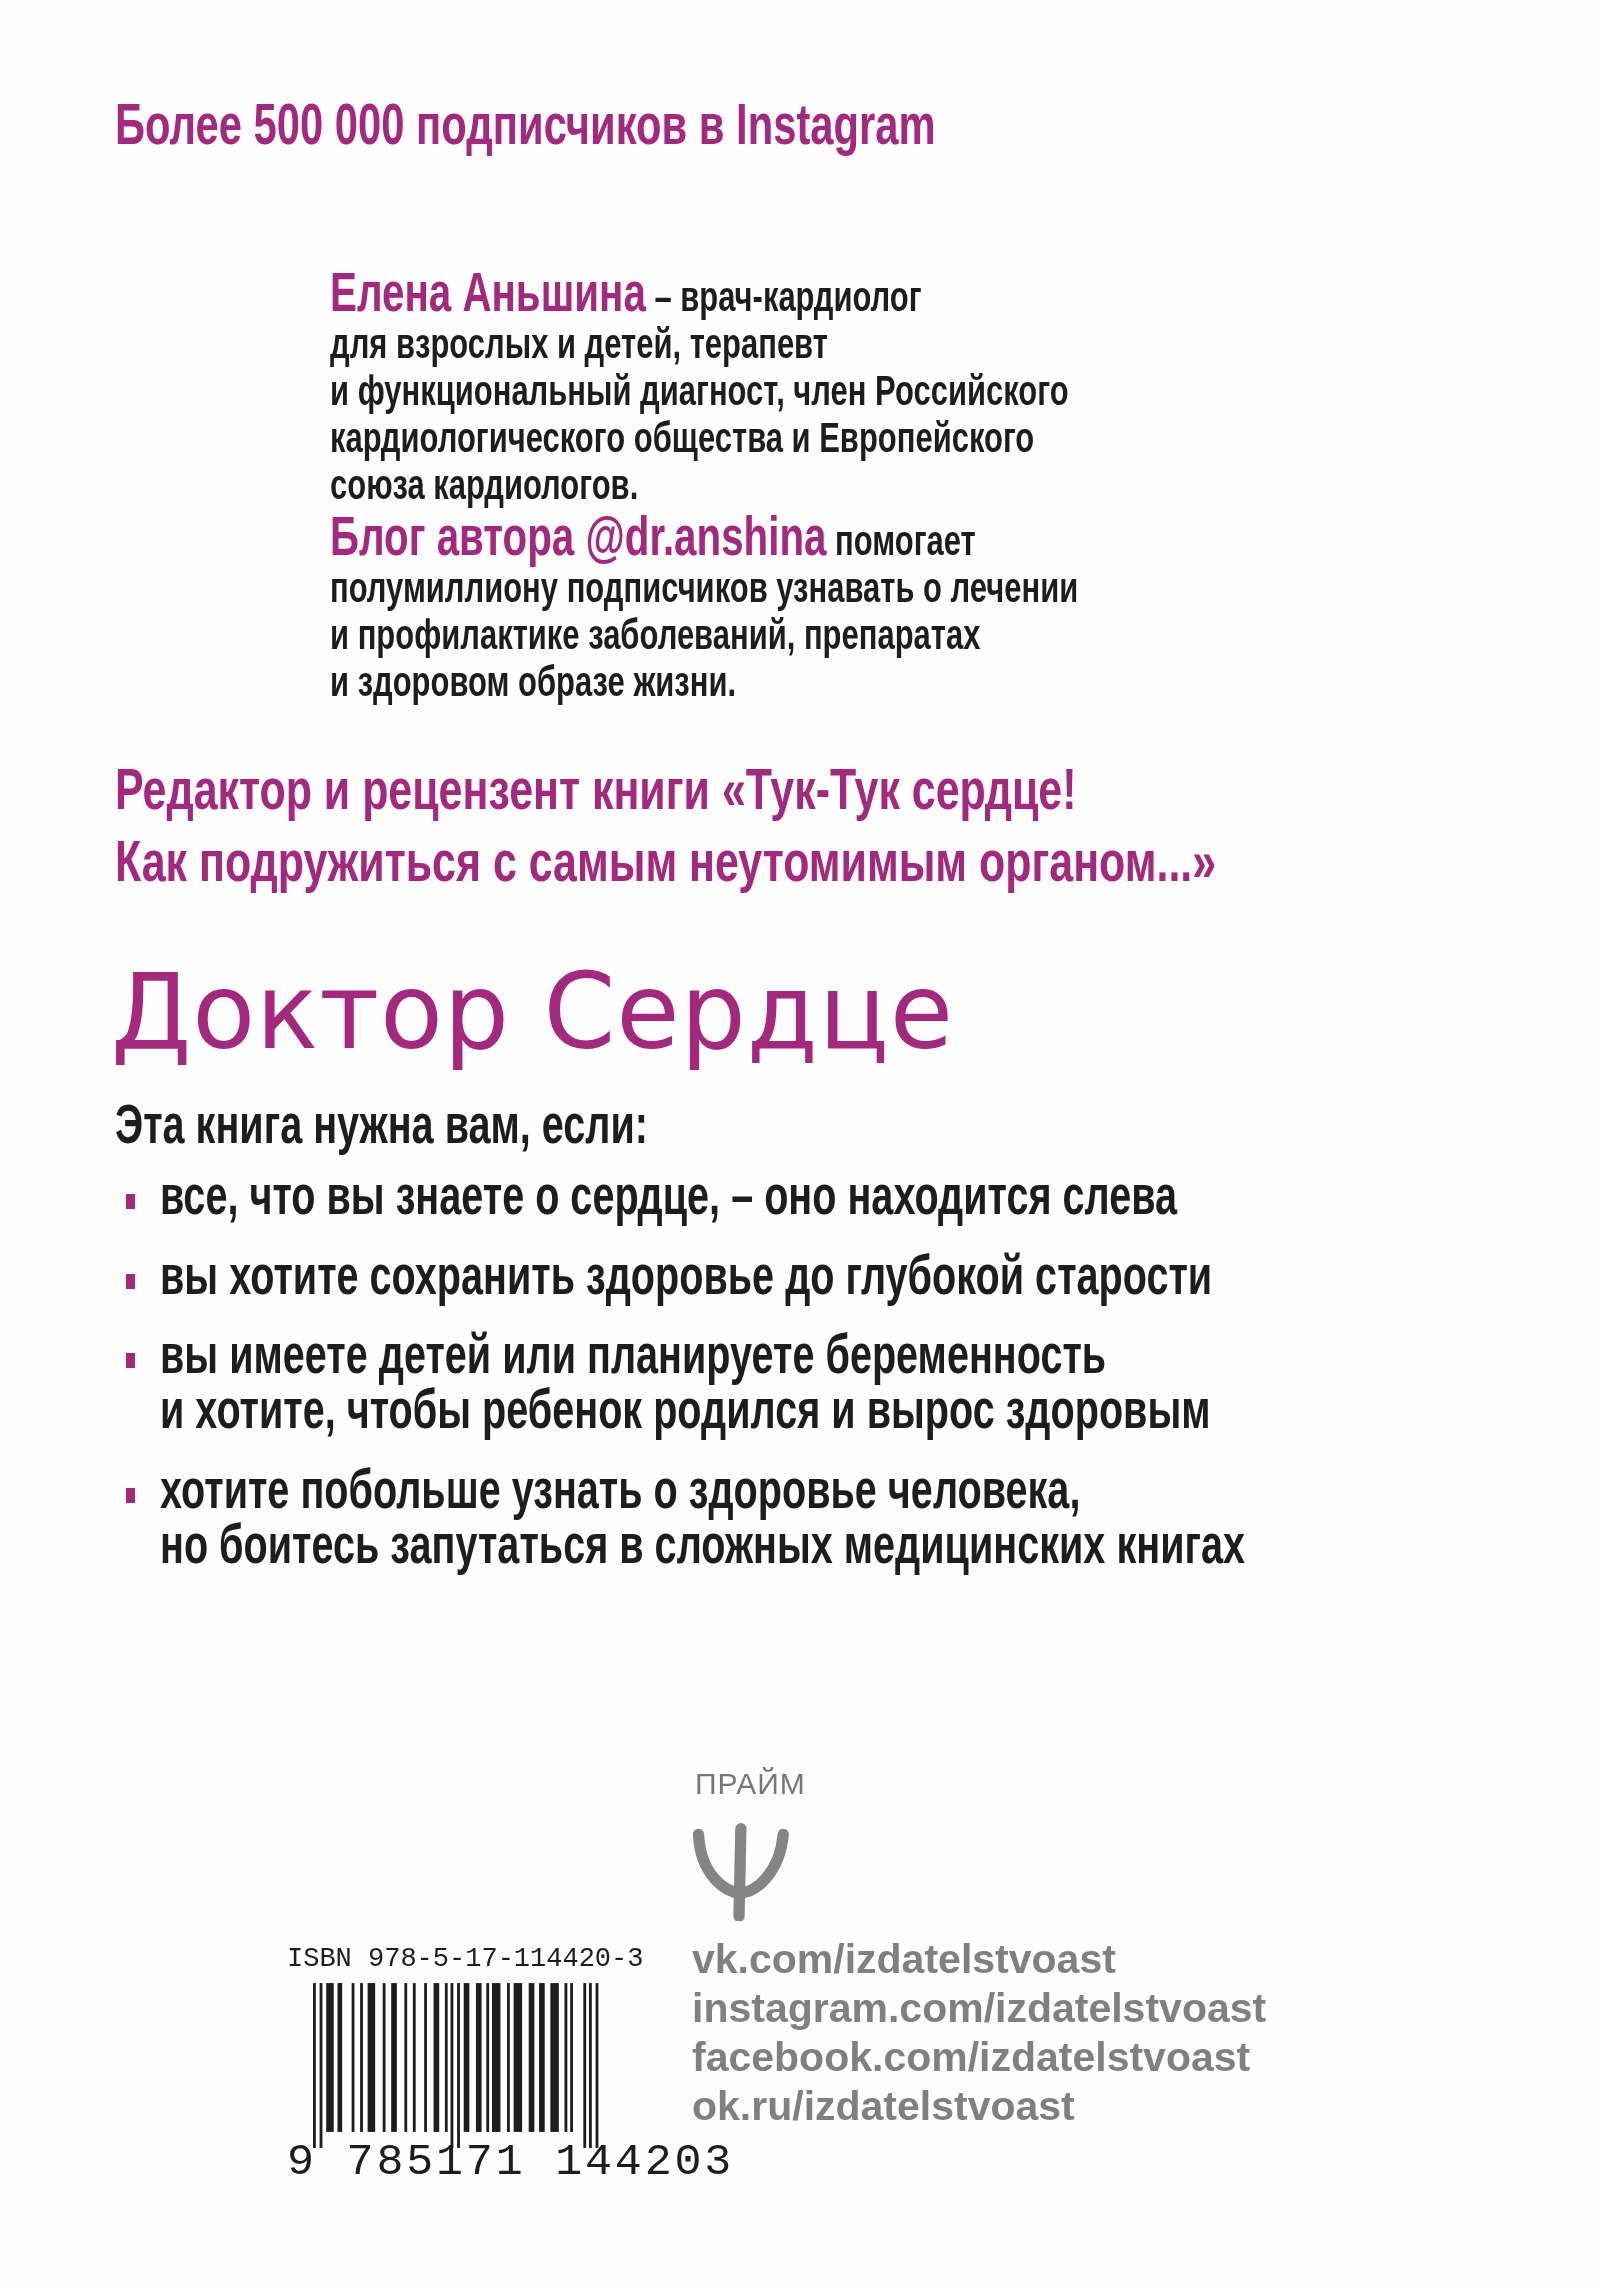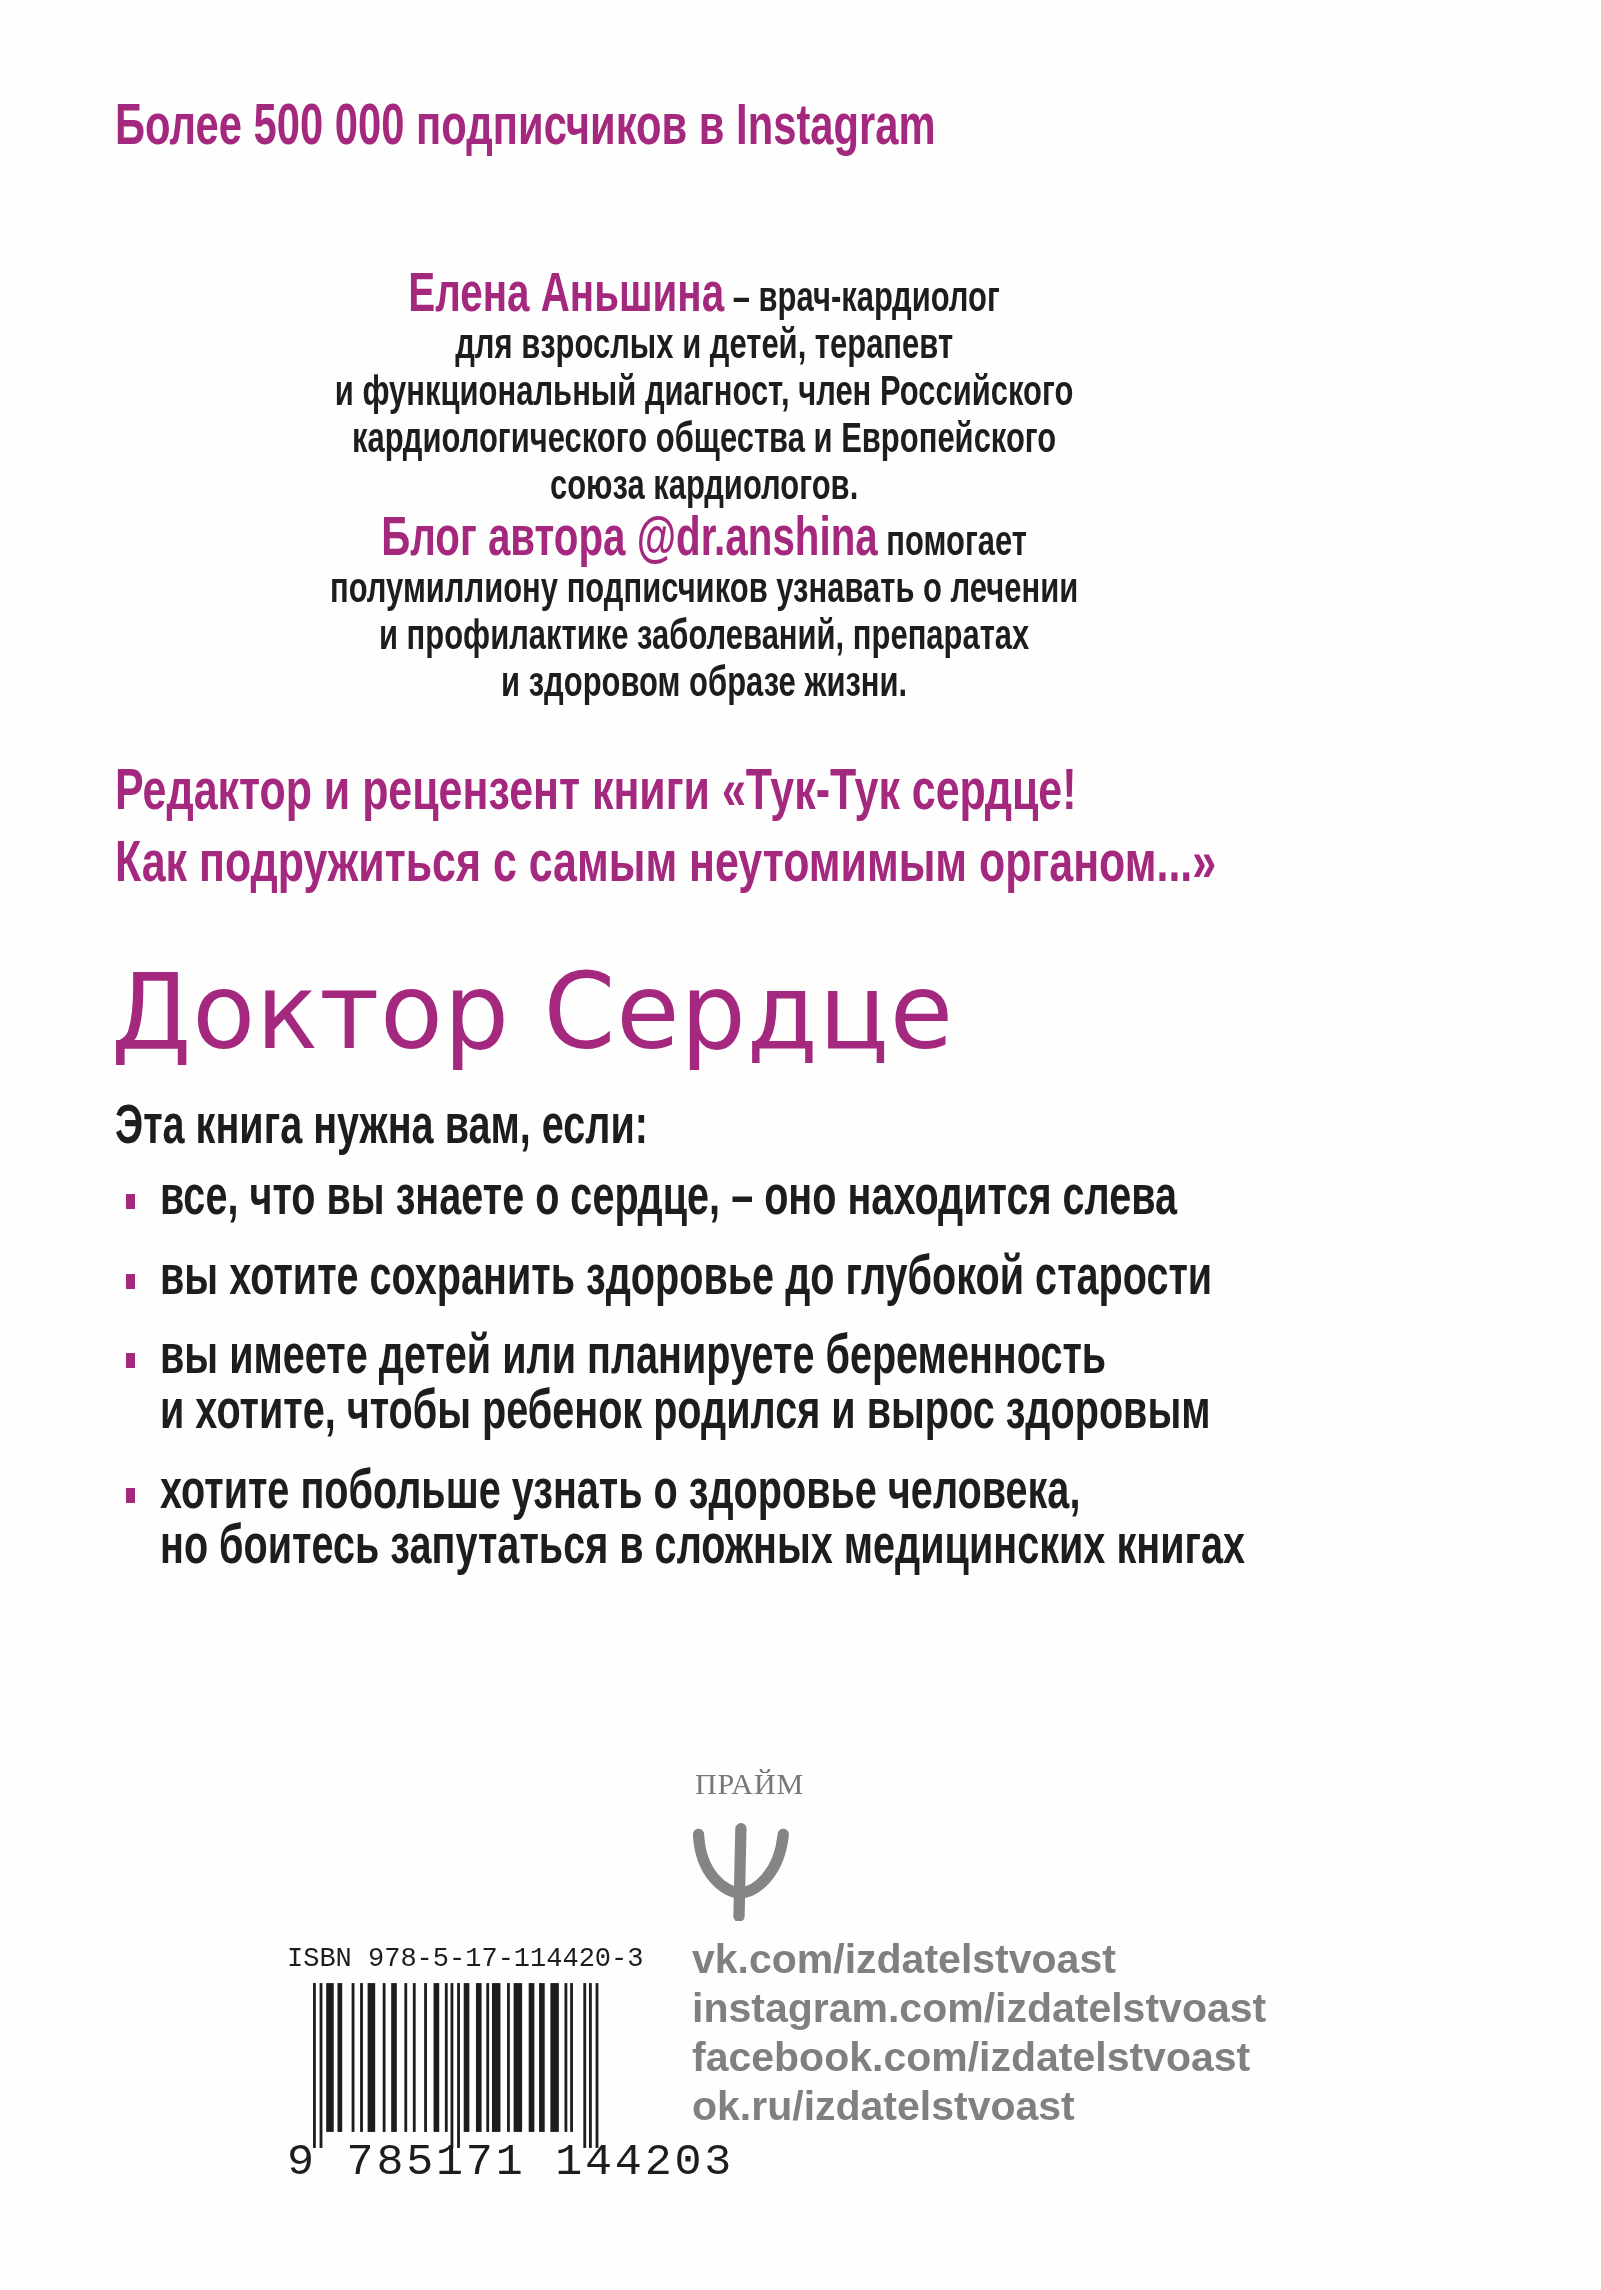"Елена Аньшина – врач-кардиолог" #bio { text-align: center -> none }
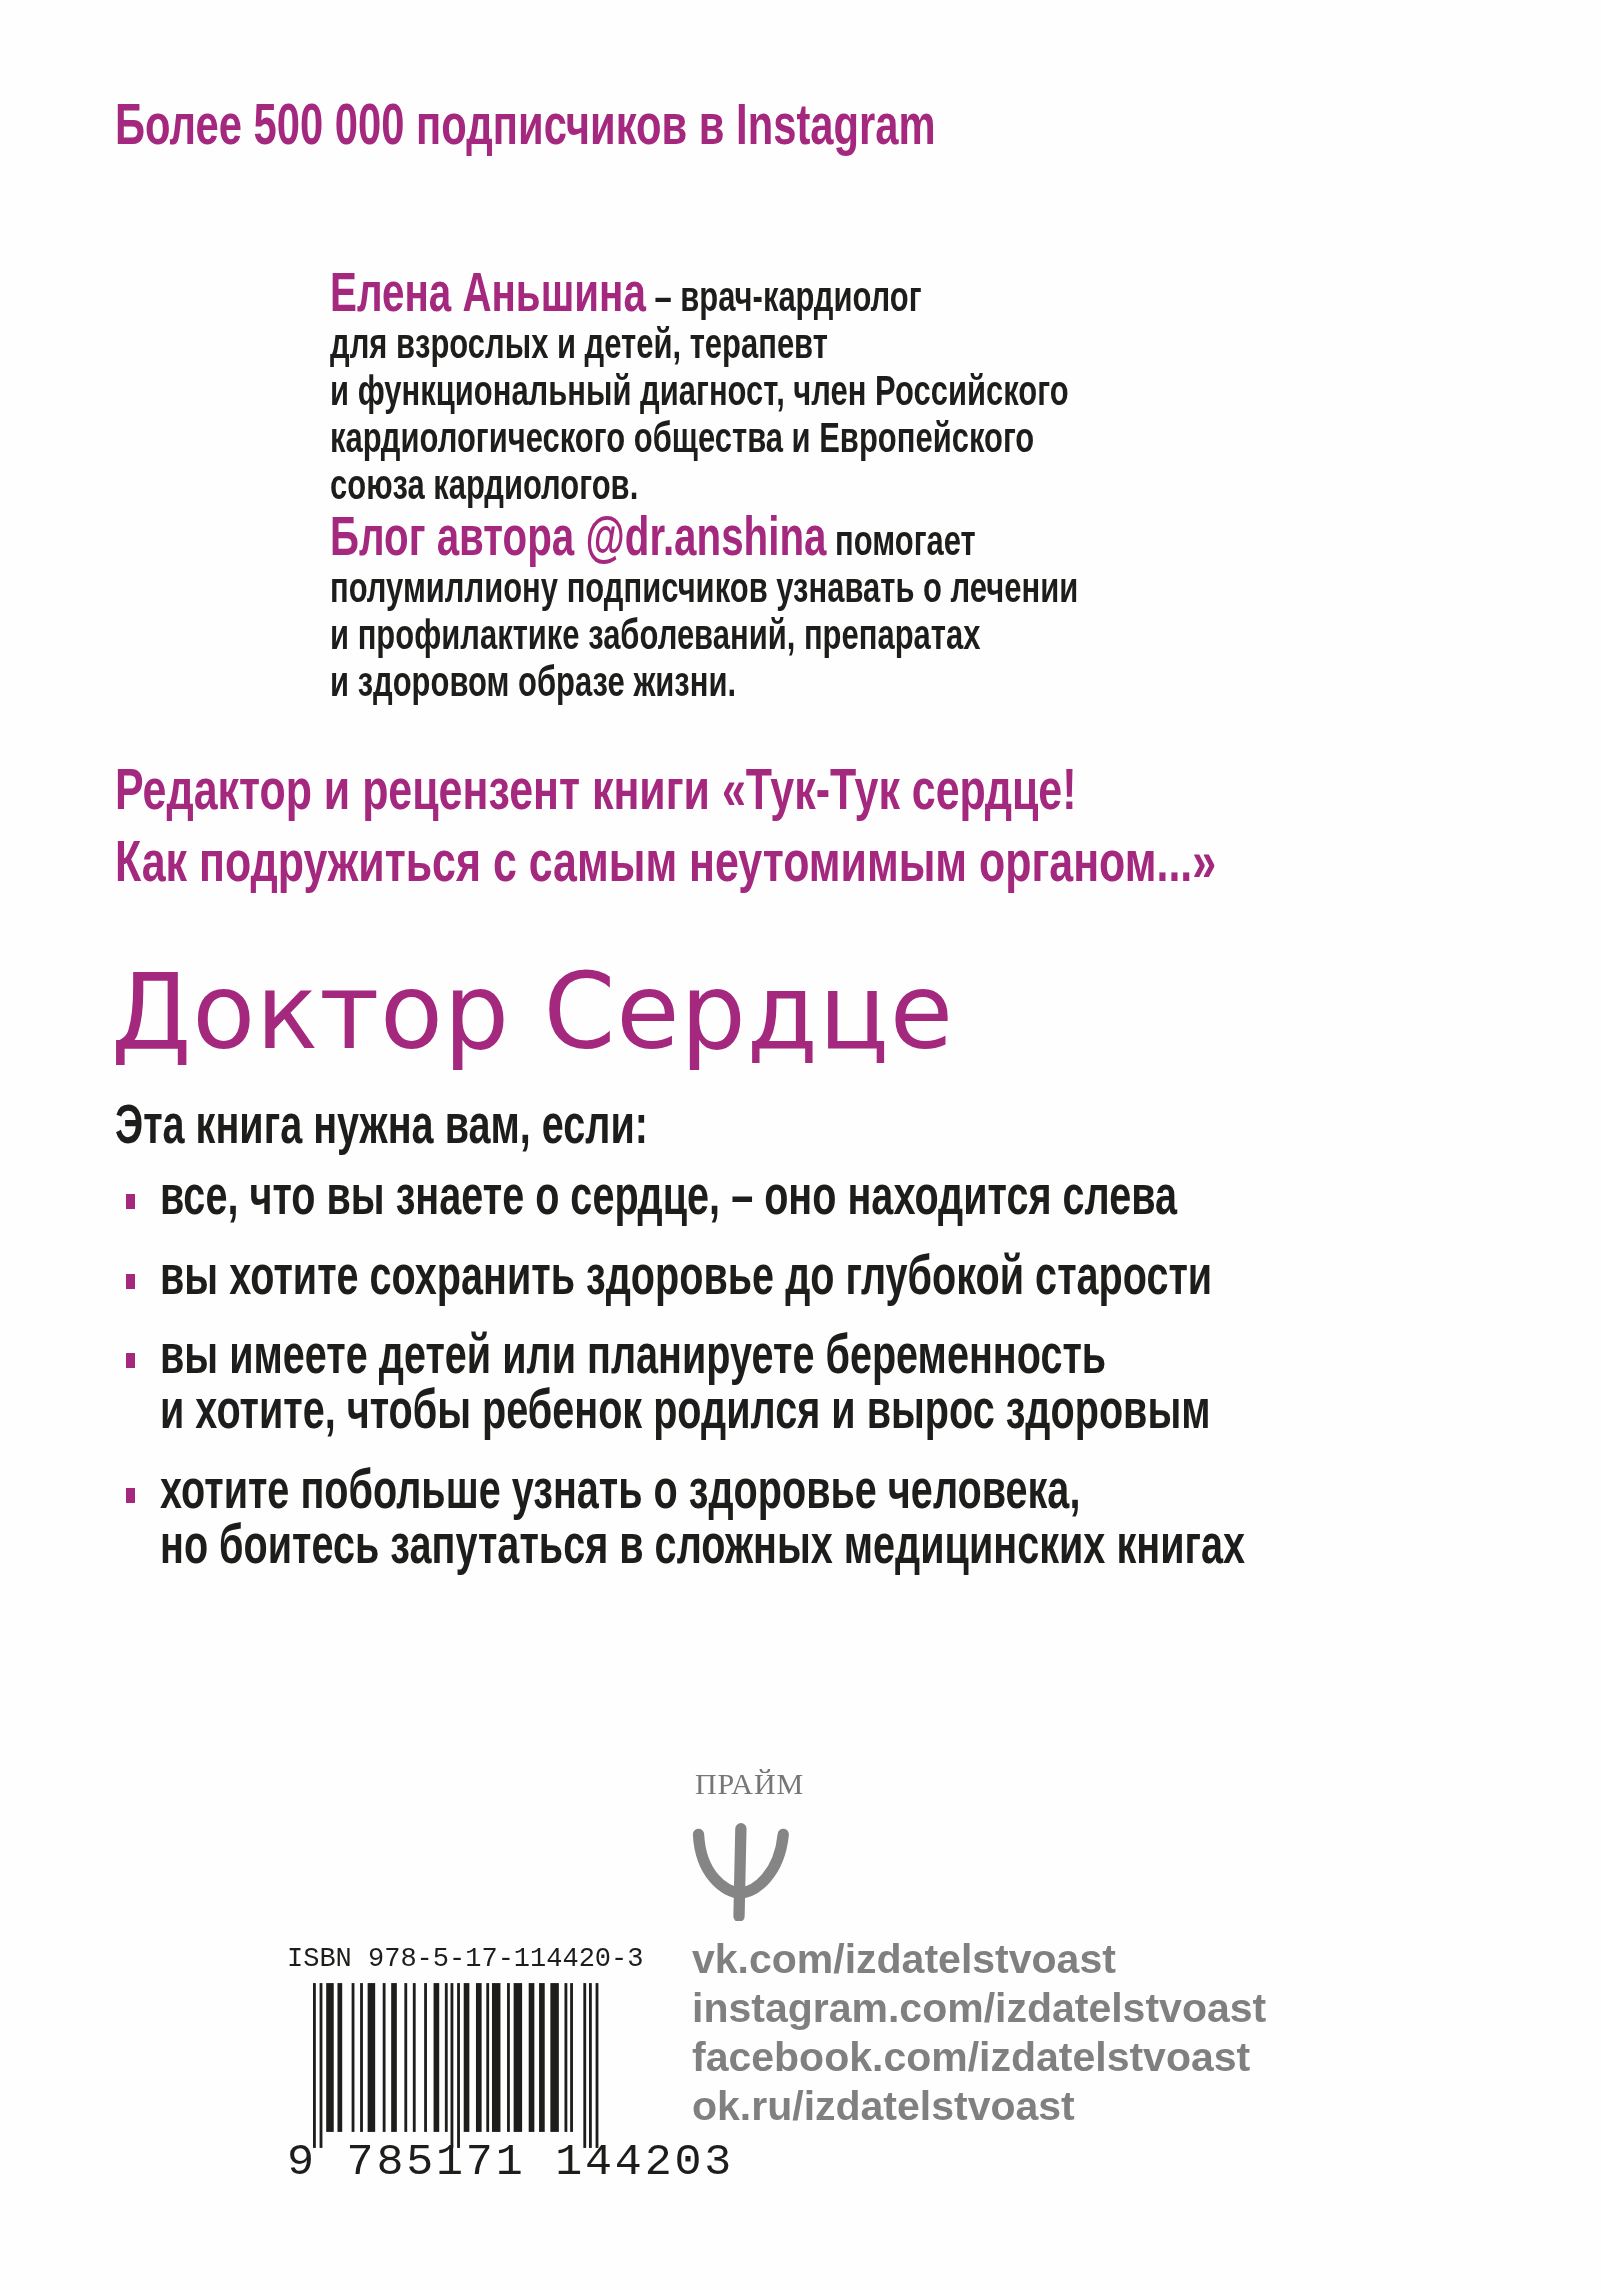"ПРАЙМ" #logo .brand { font-family: Liberation Serif, serif -> Liberation Sans, sans-serif }
